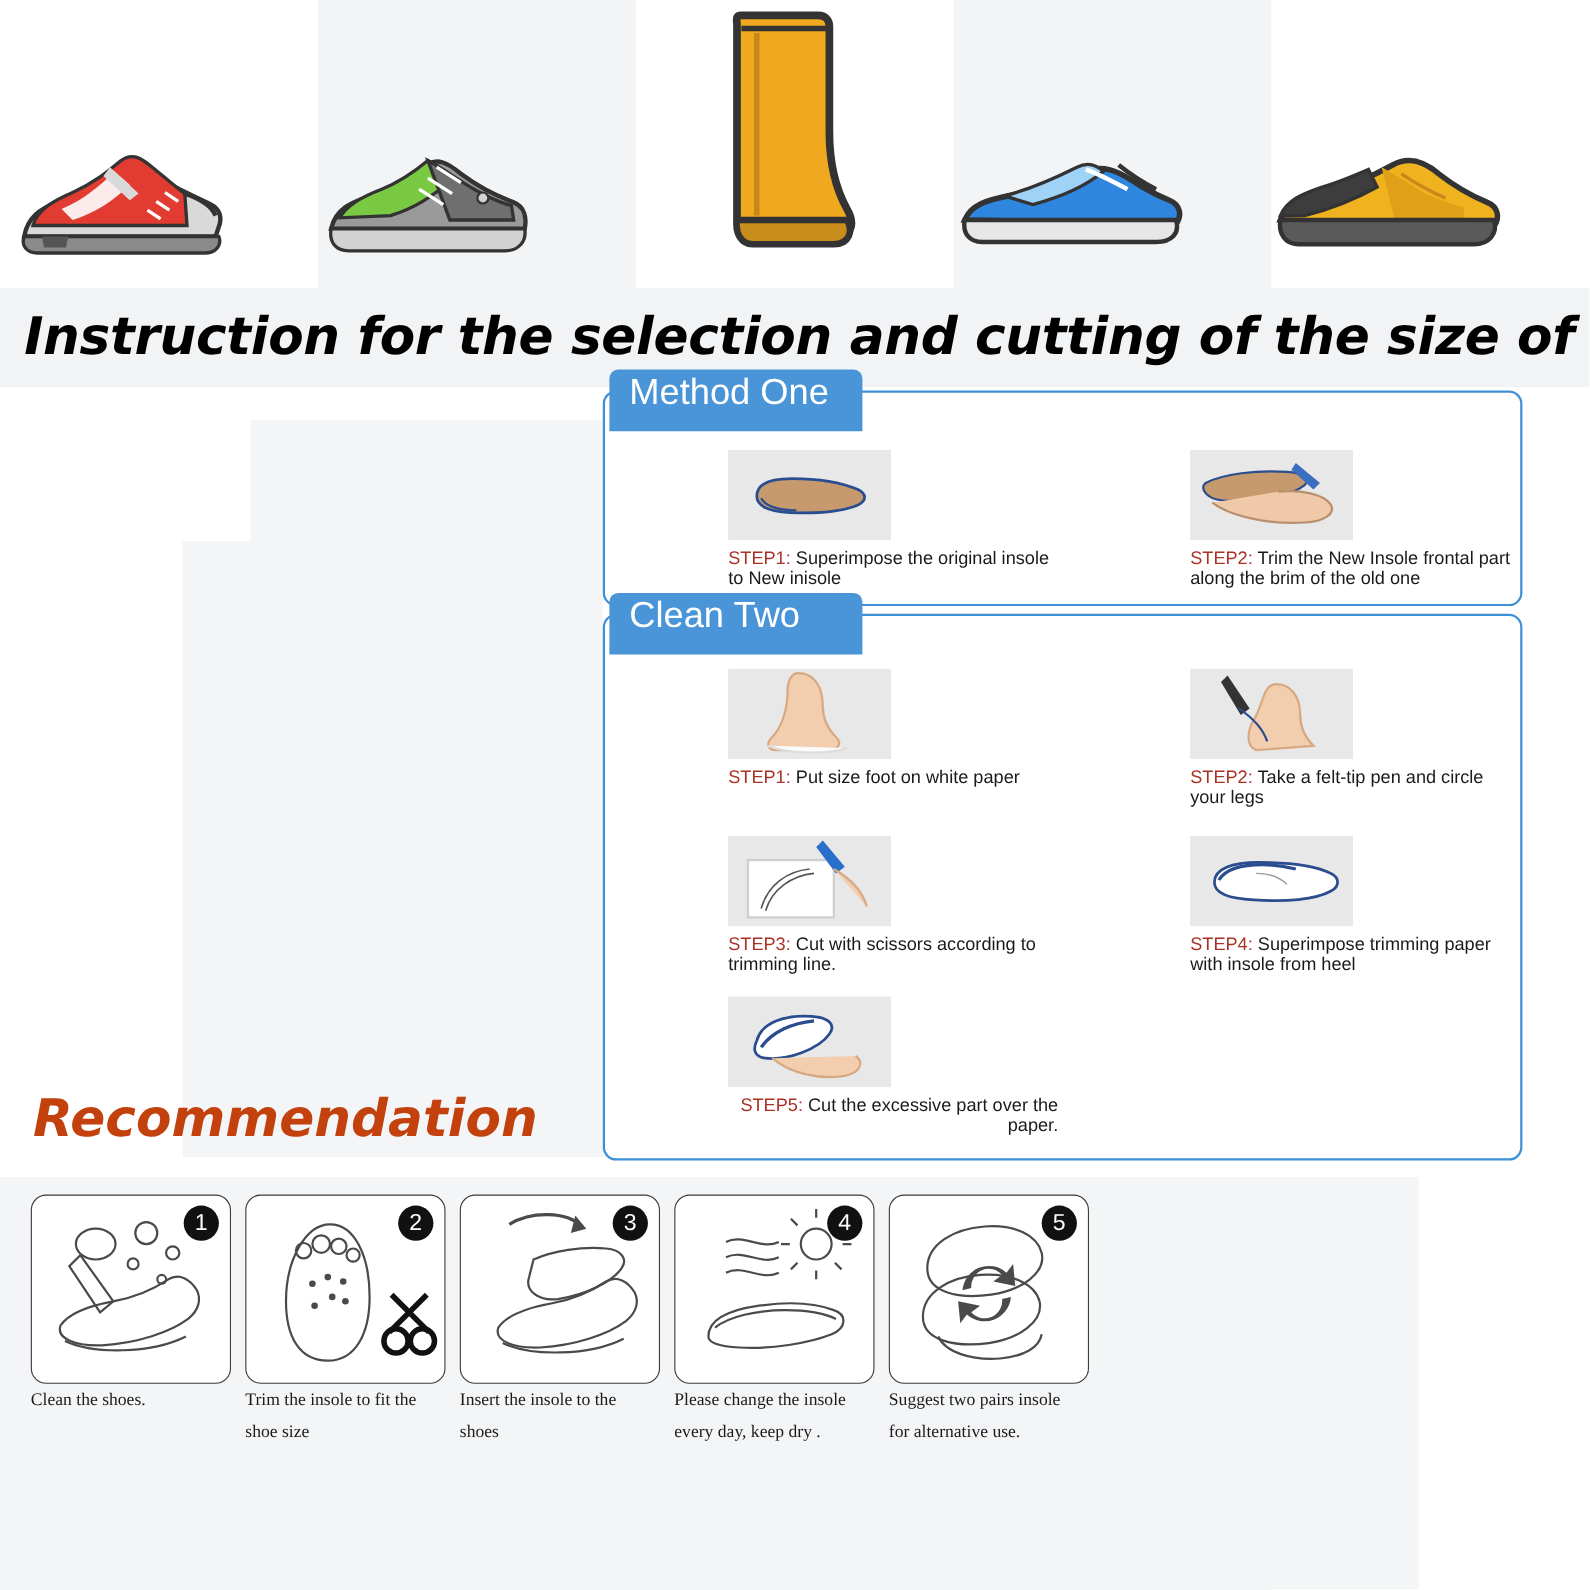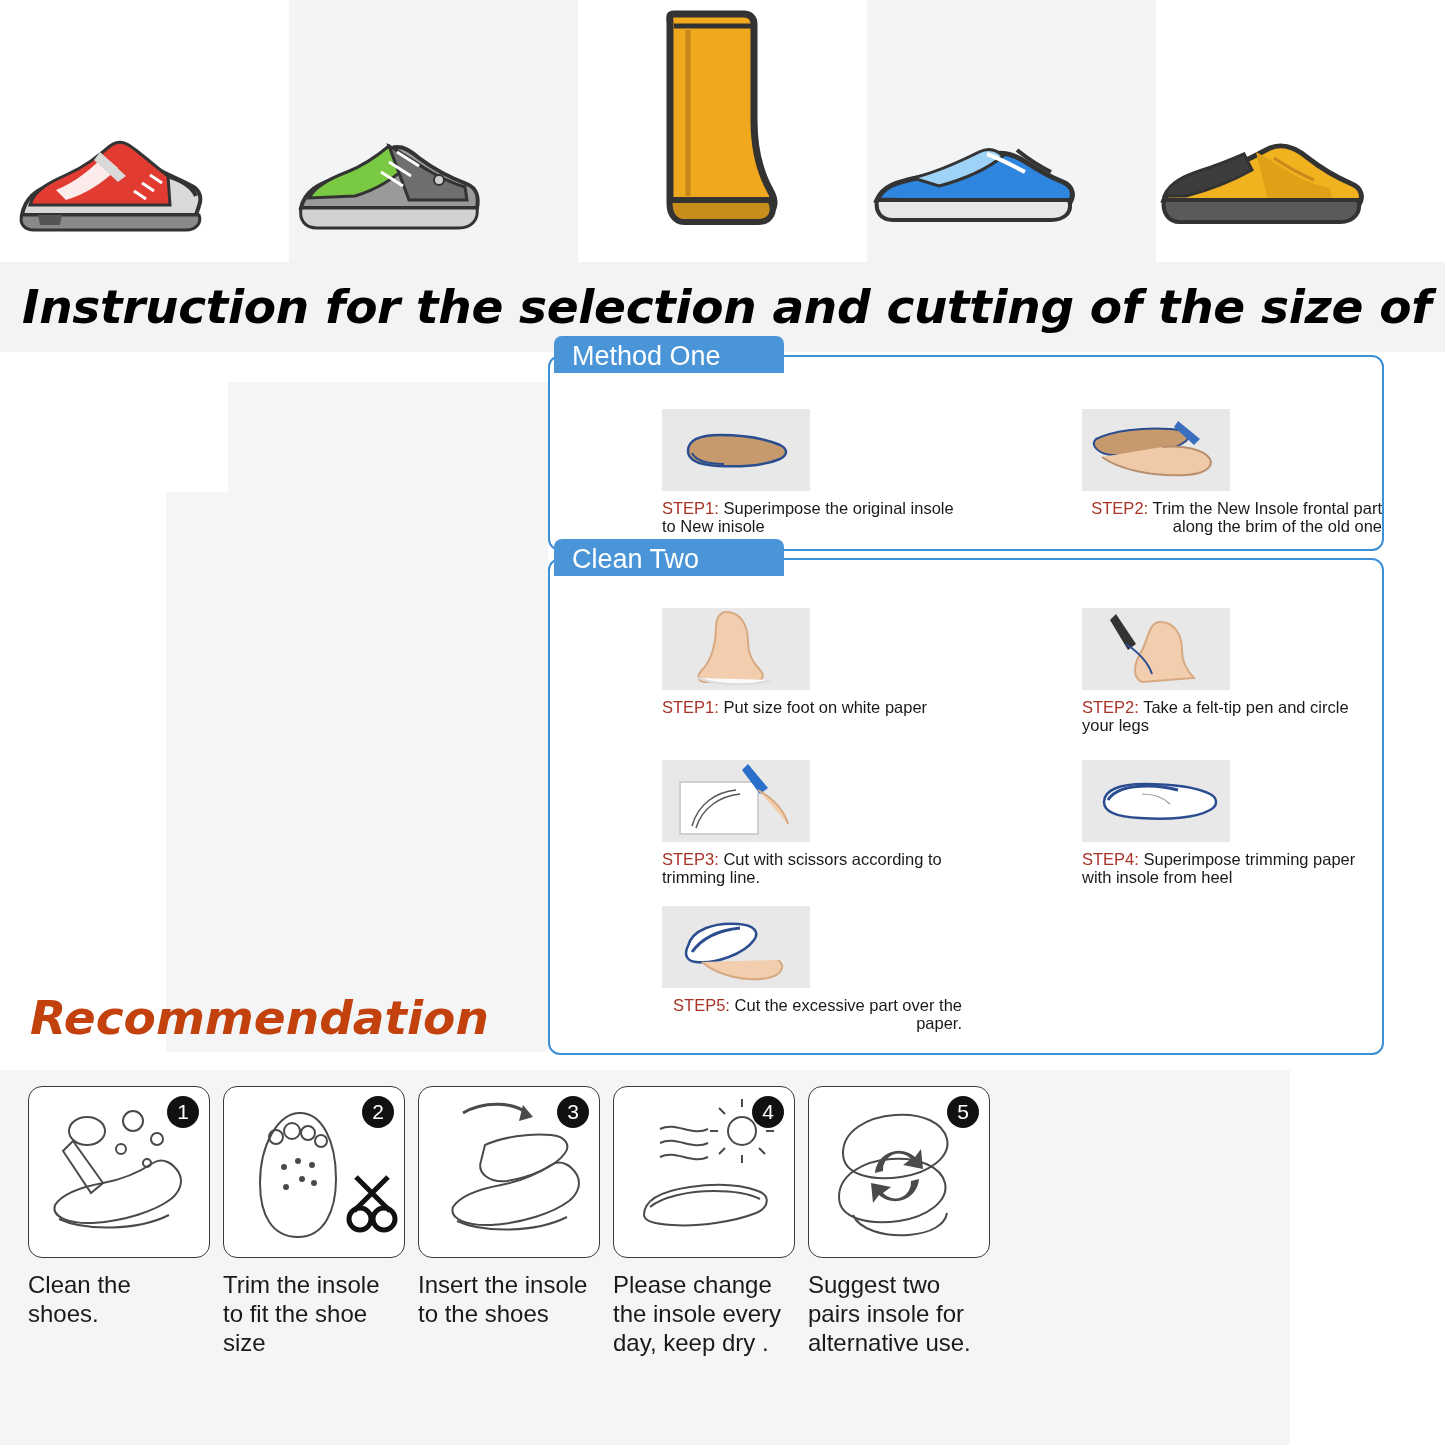"Method One" .method-tab { font-size: 27px -> 33px; height: 37px -> 56px }
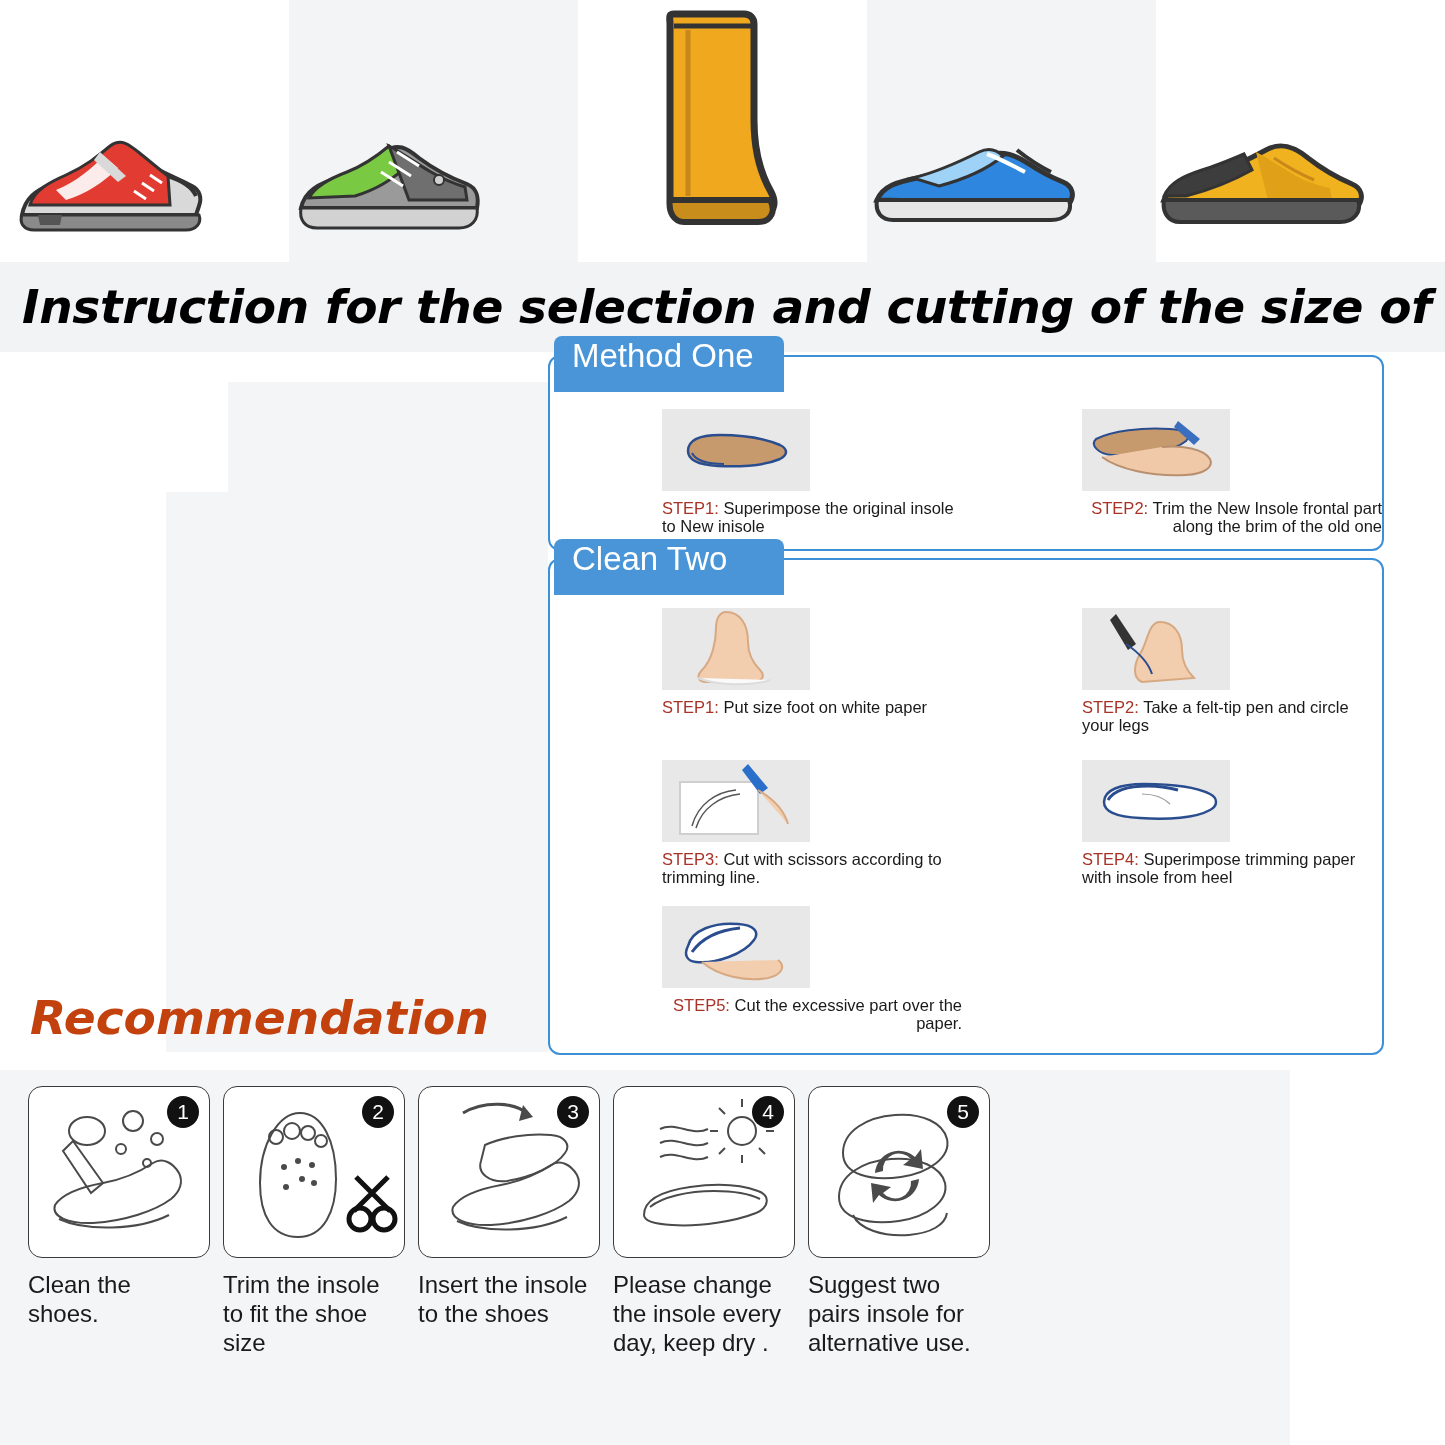"STEP2: Trim the New Insole" .m1-s2 { text-align: right -> none }
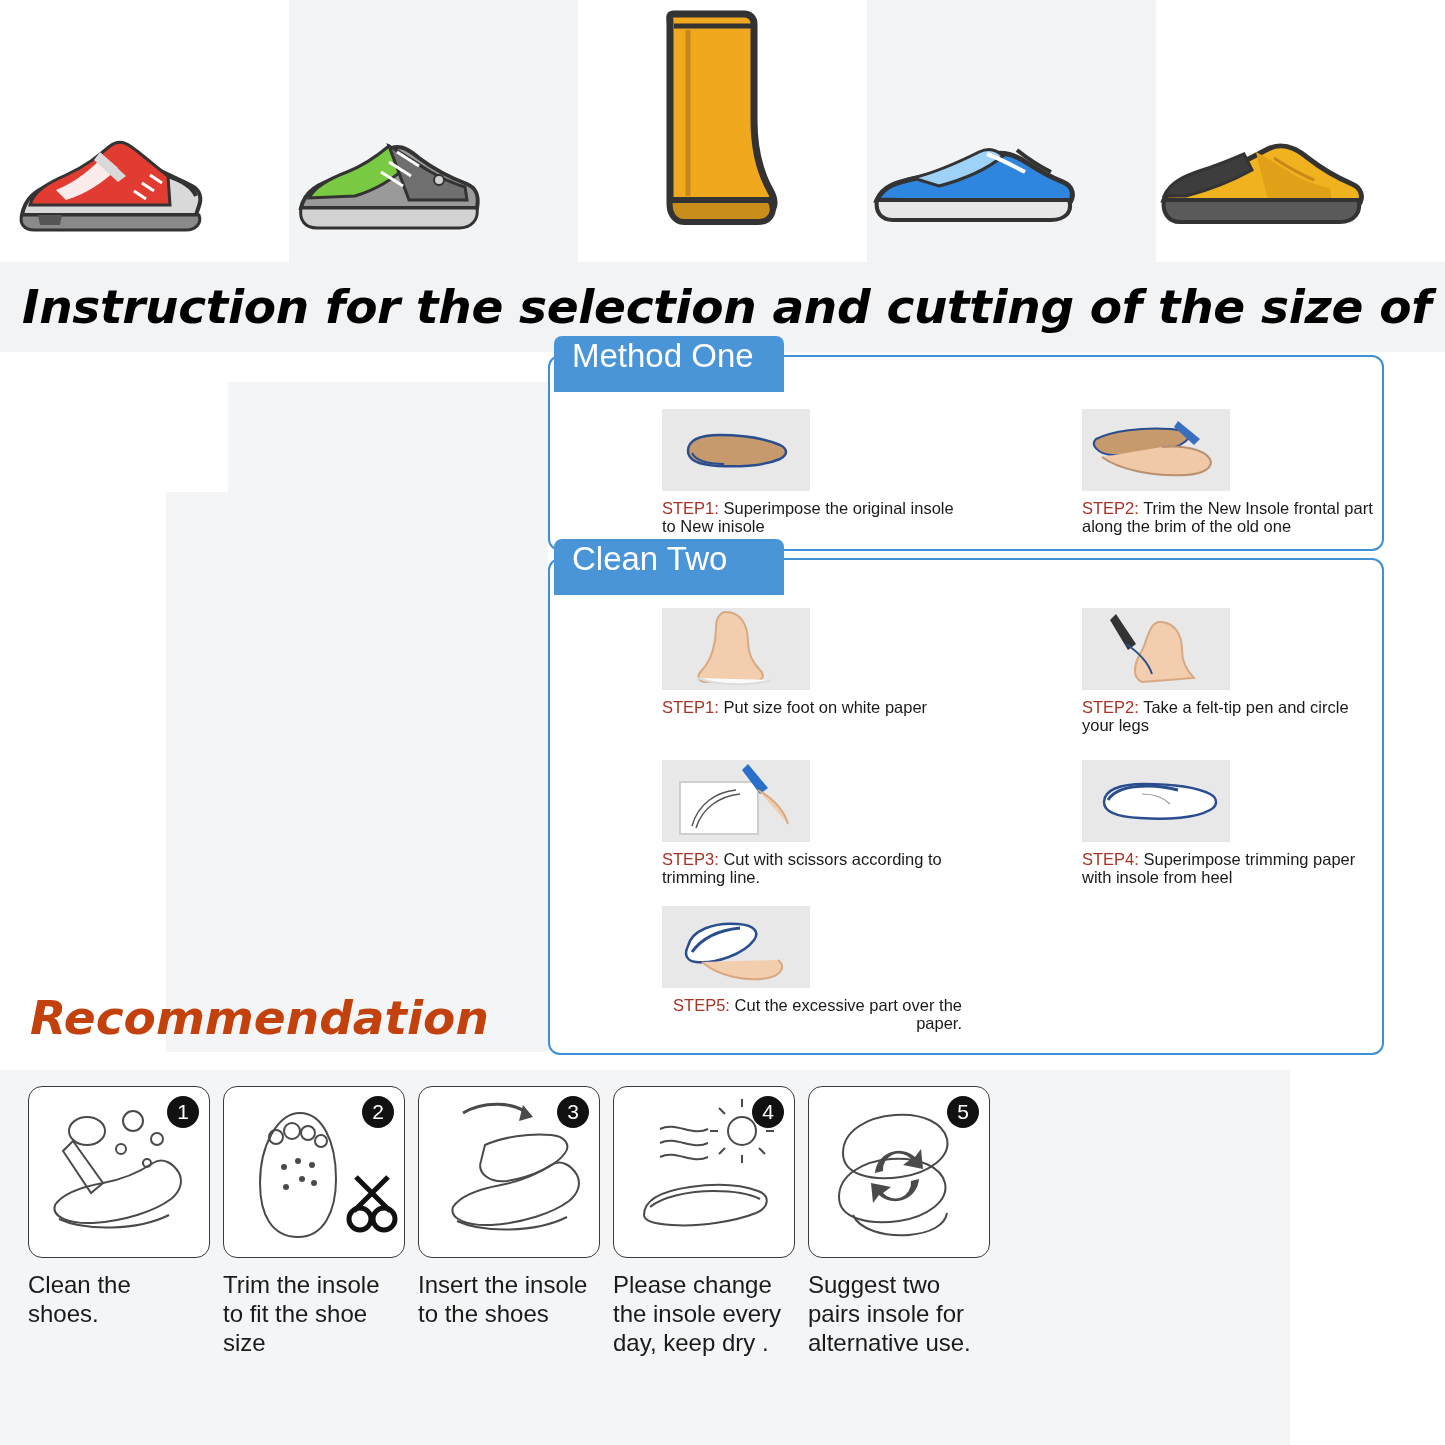"Clean the shoes." .rec-caption { font-family: Liberation Sans, sans-serif -> Liberation Serif, serif; font-size: 24px -> 16px; margin-top: 12px -> none }
